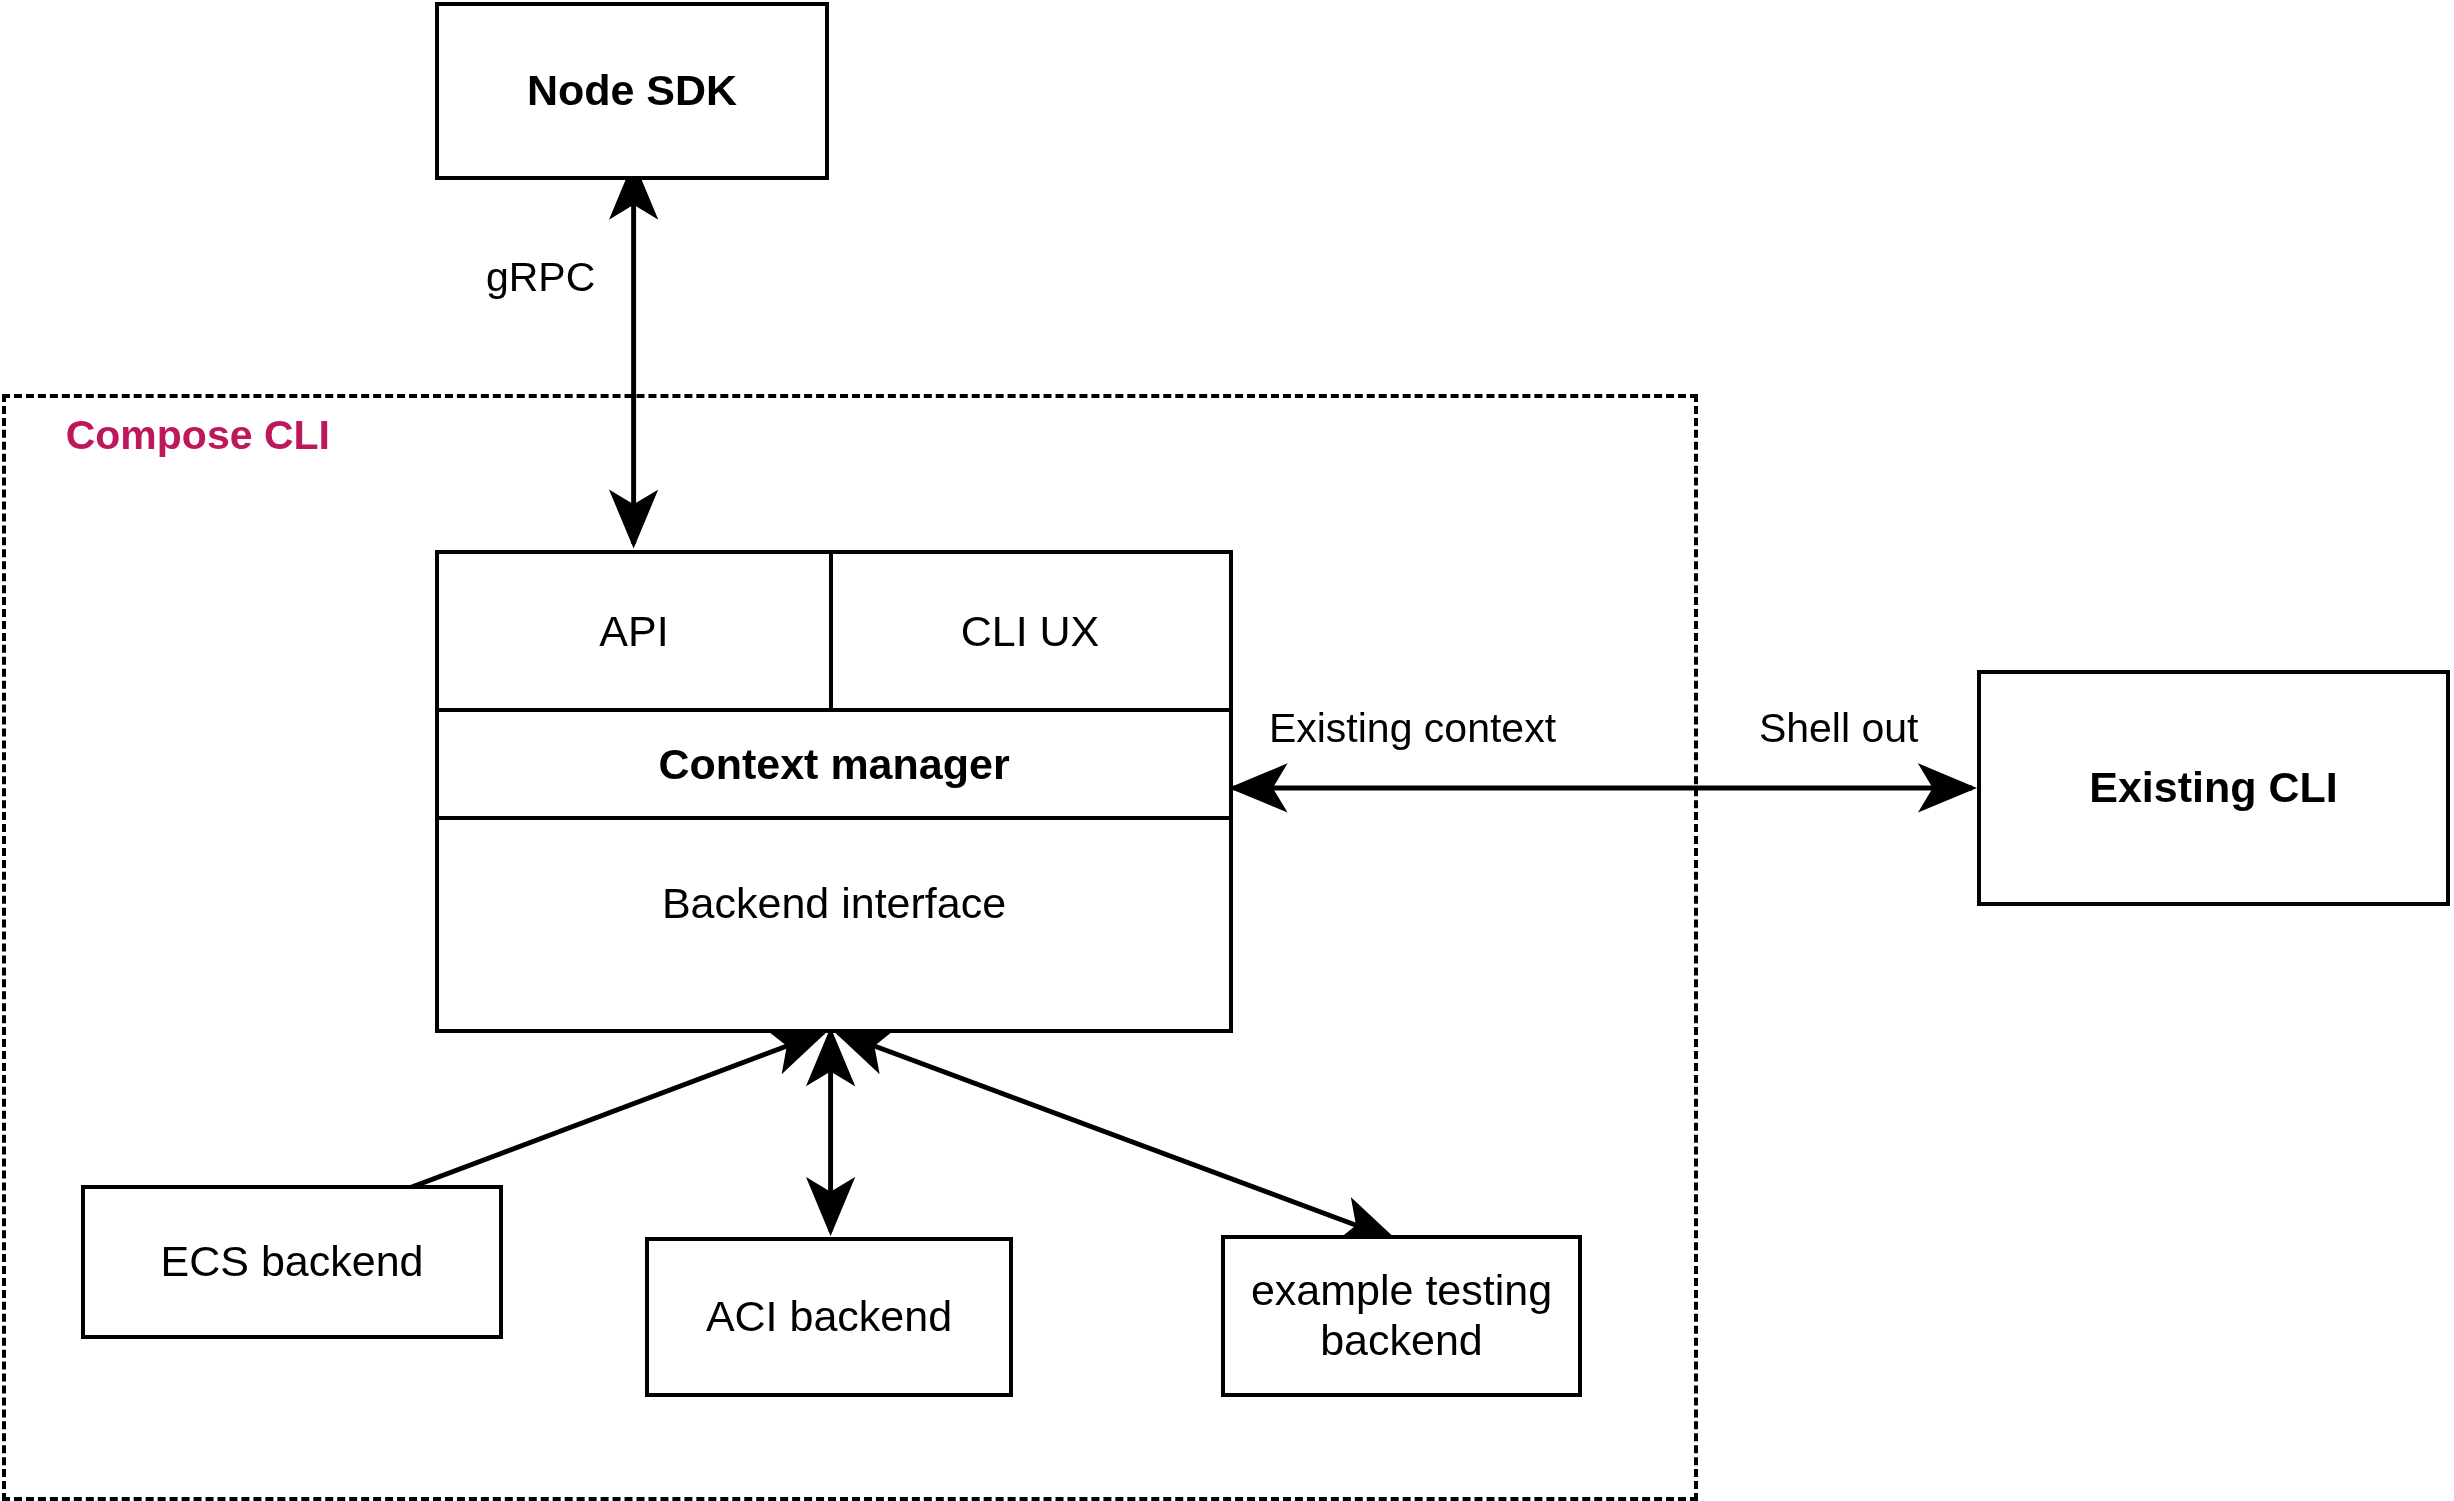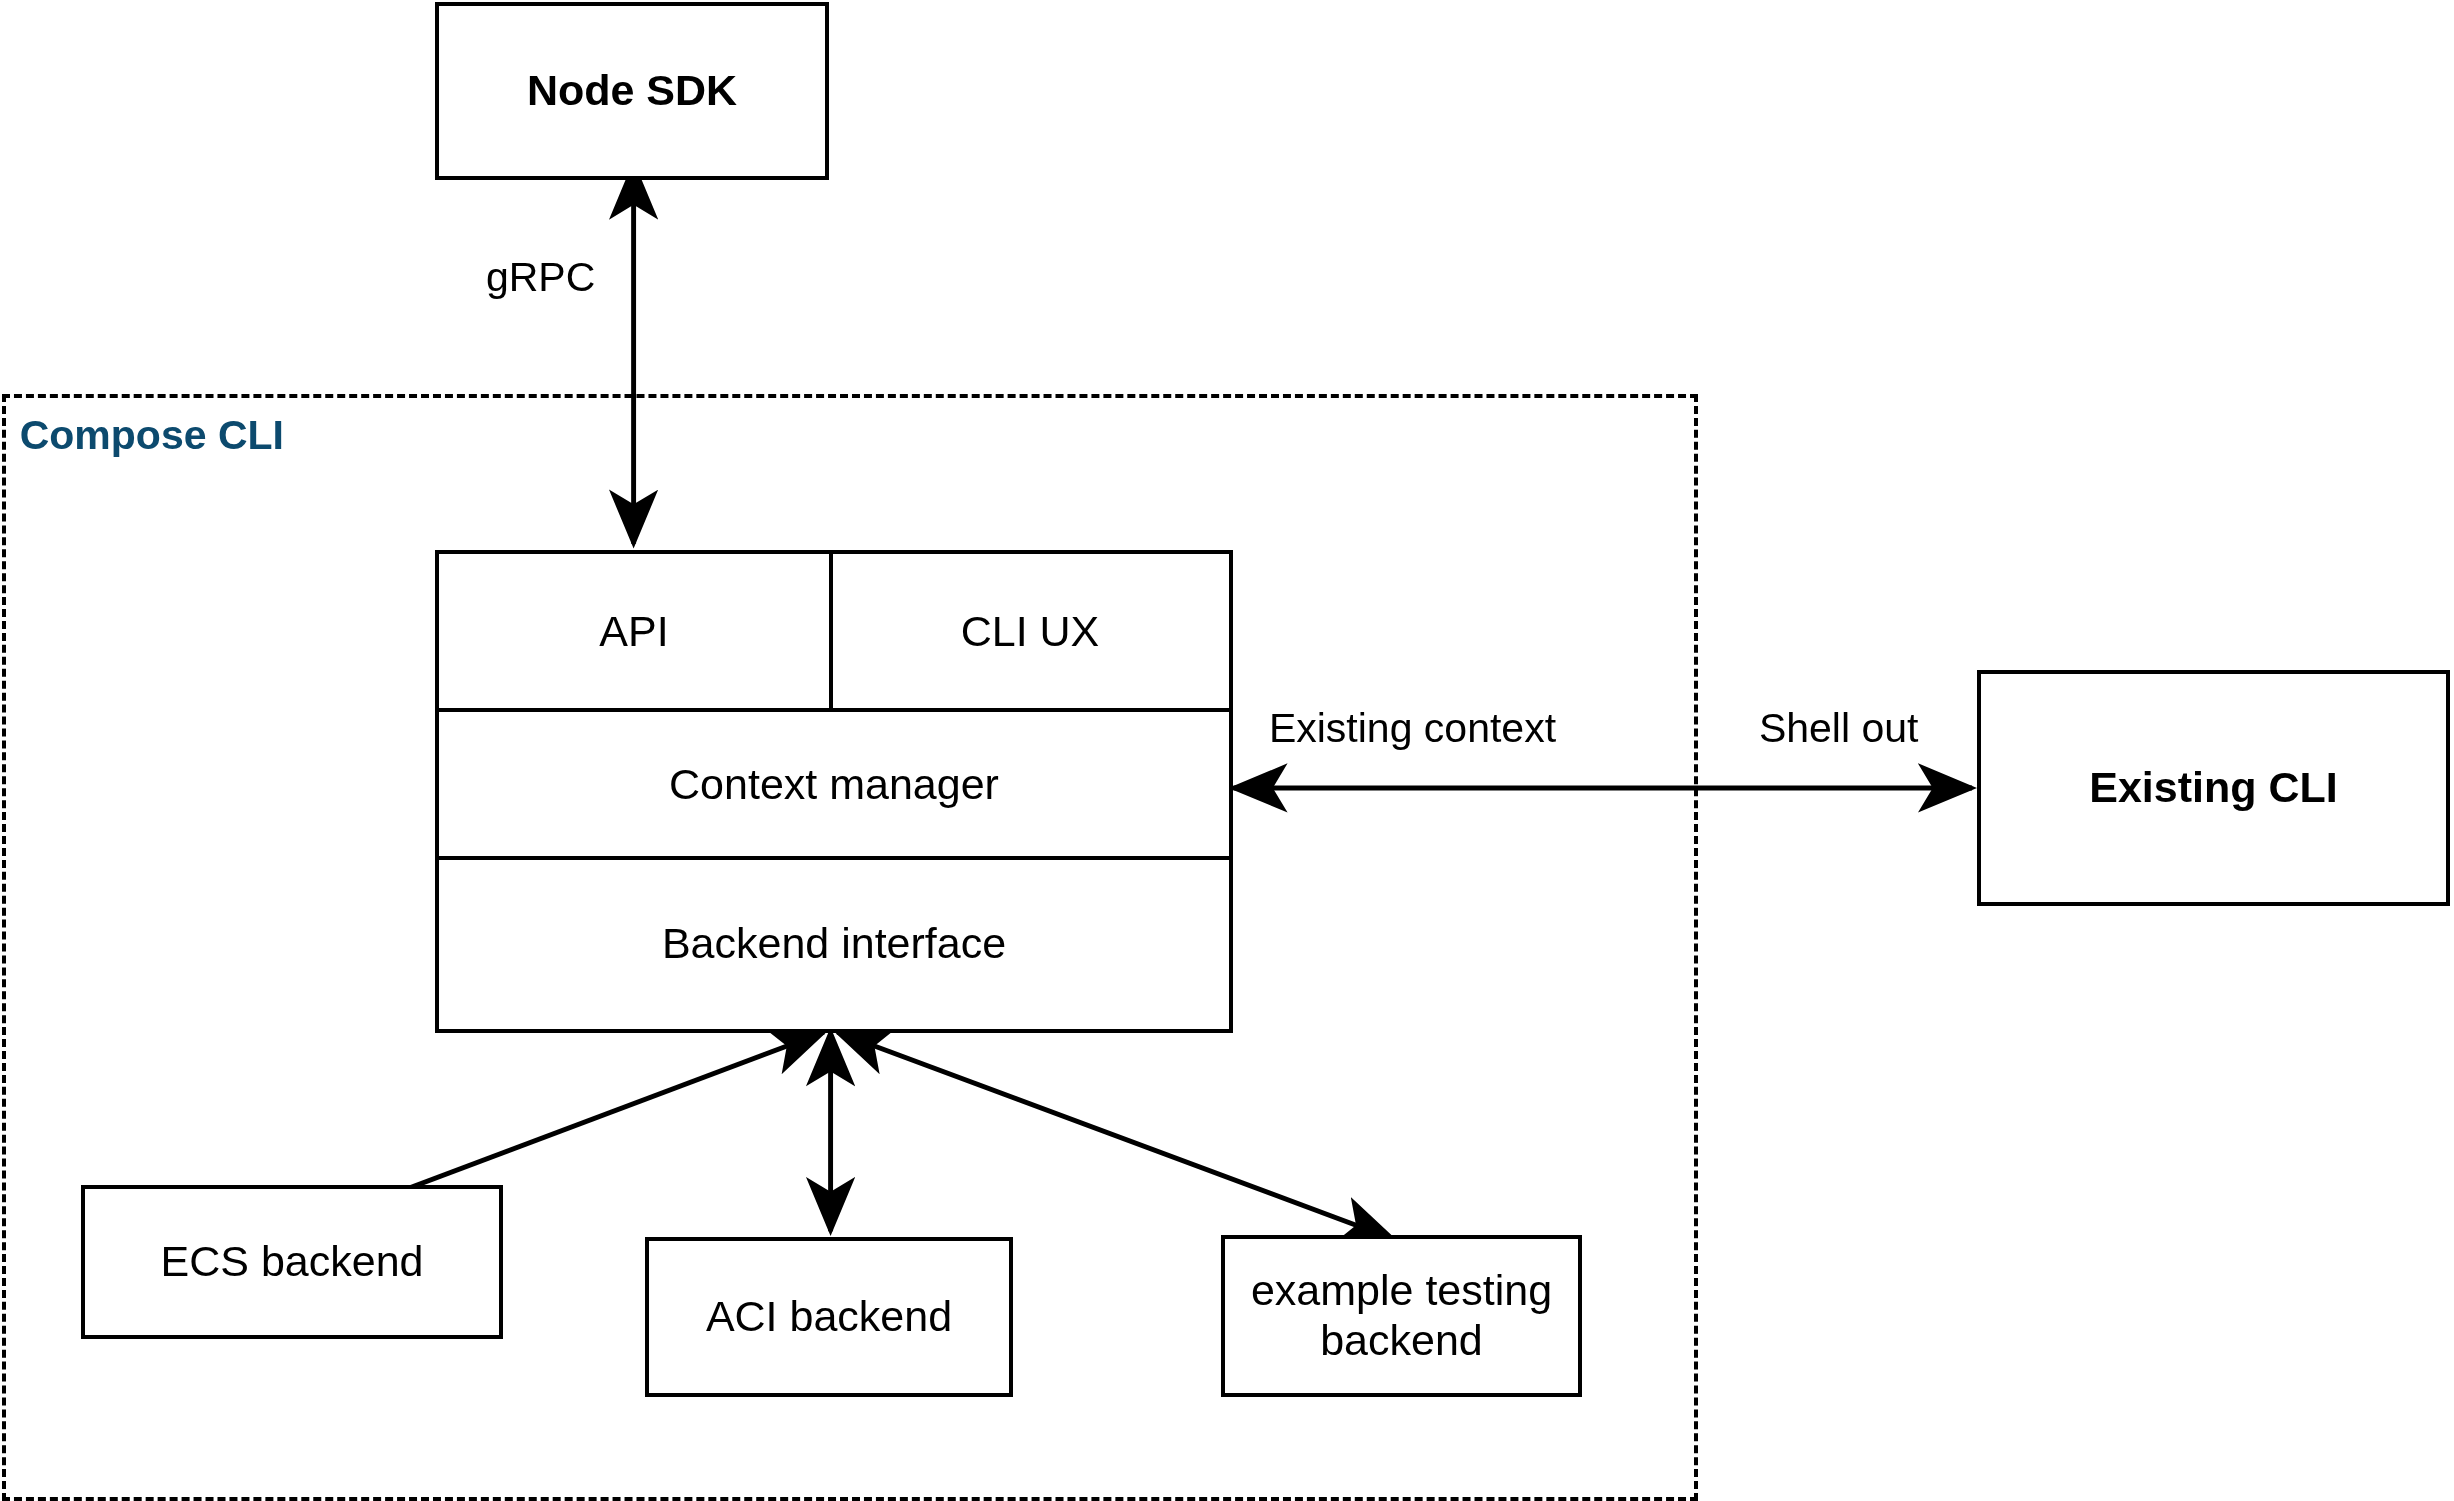"Compose CLI" .group-label { color: #0c4a6e -> #be185d; margin-left: none -> 46px }
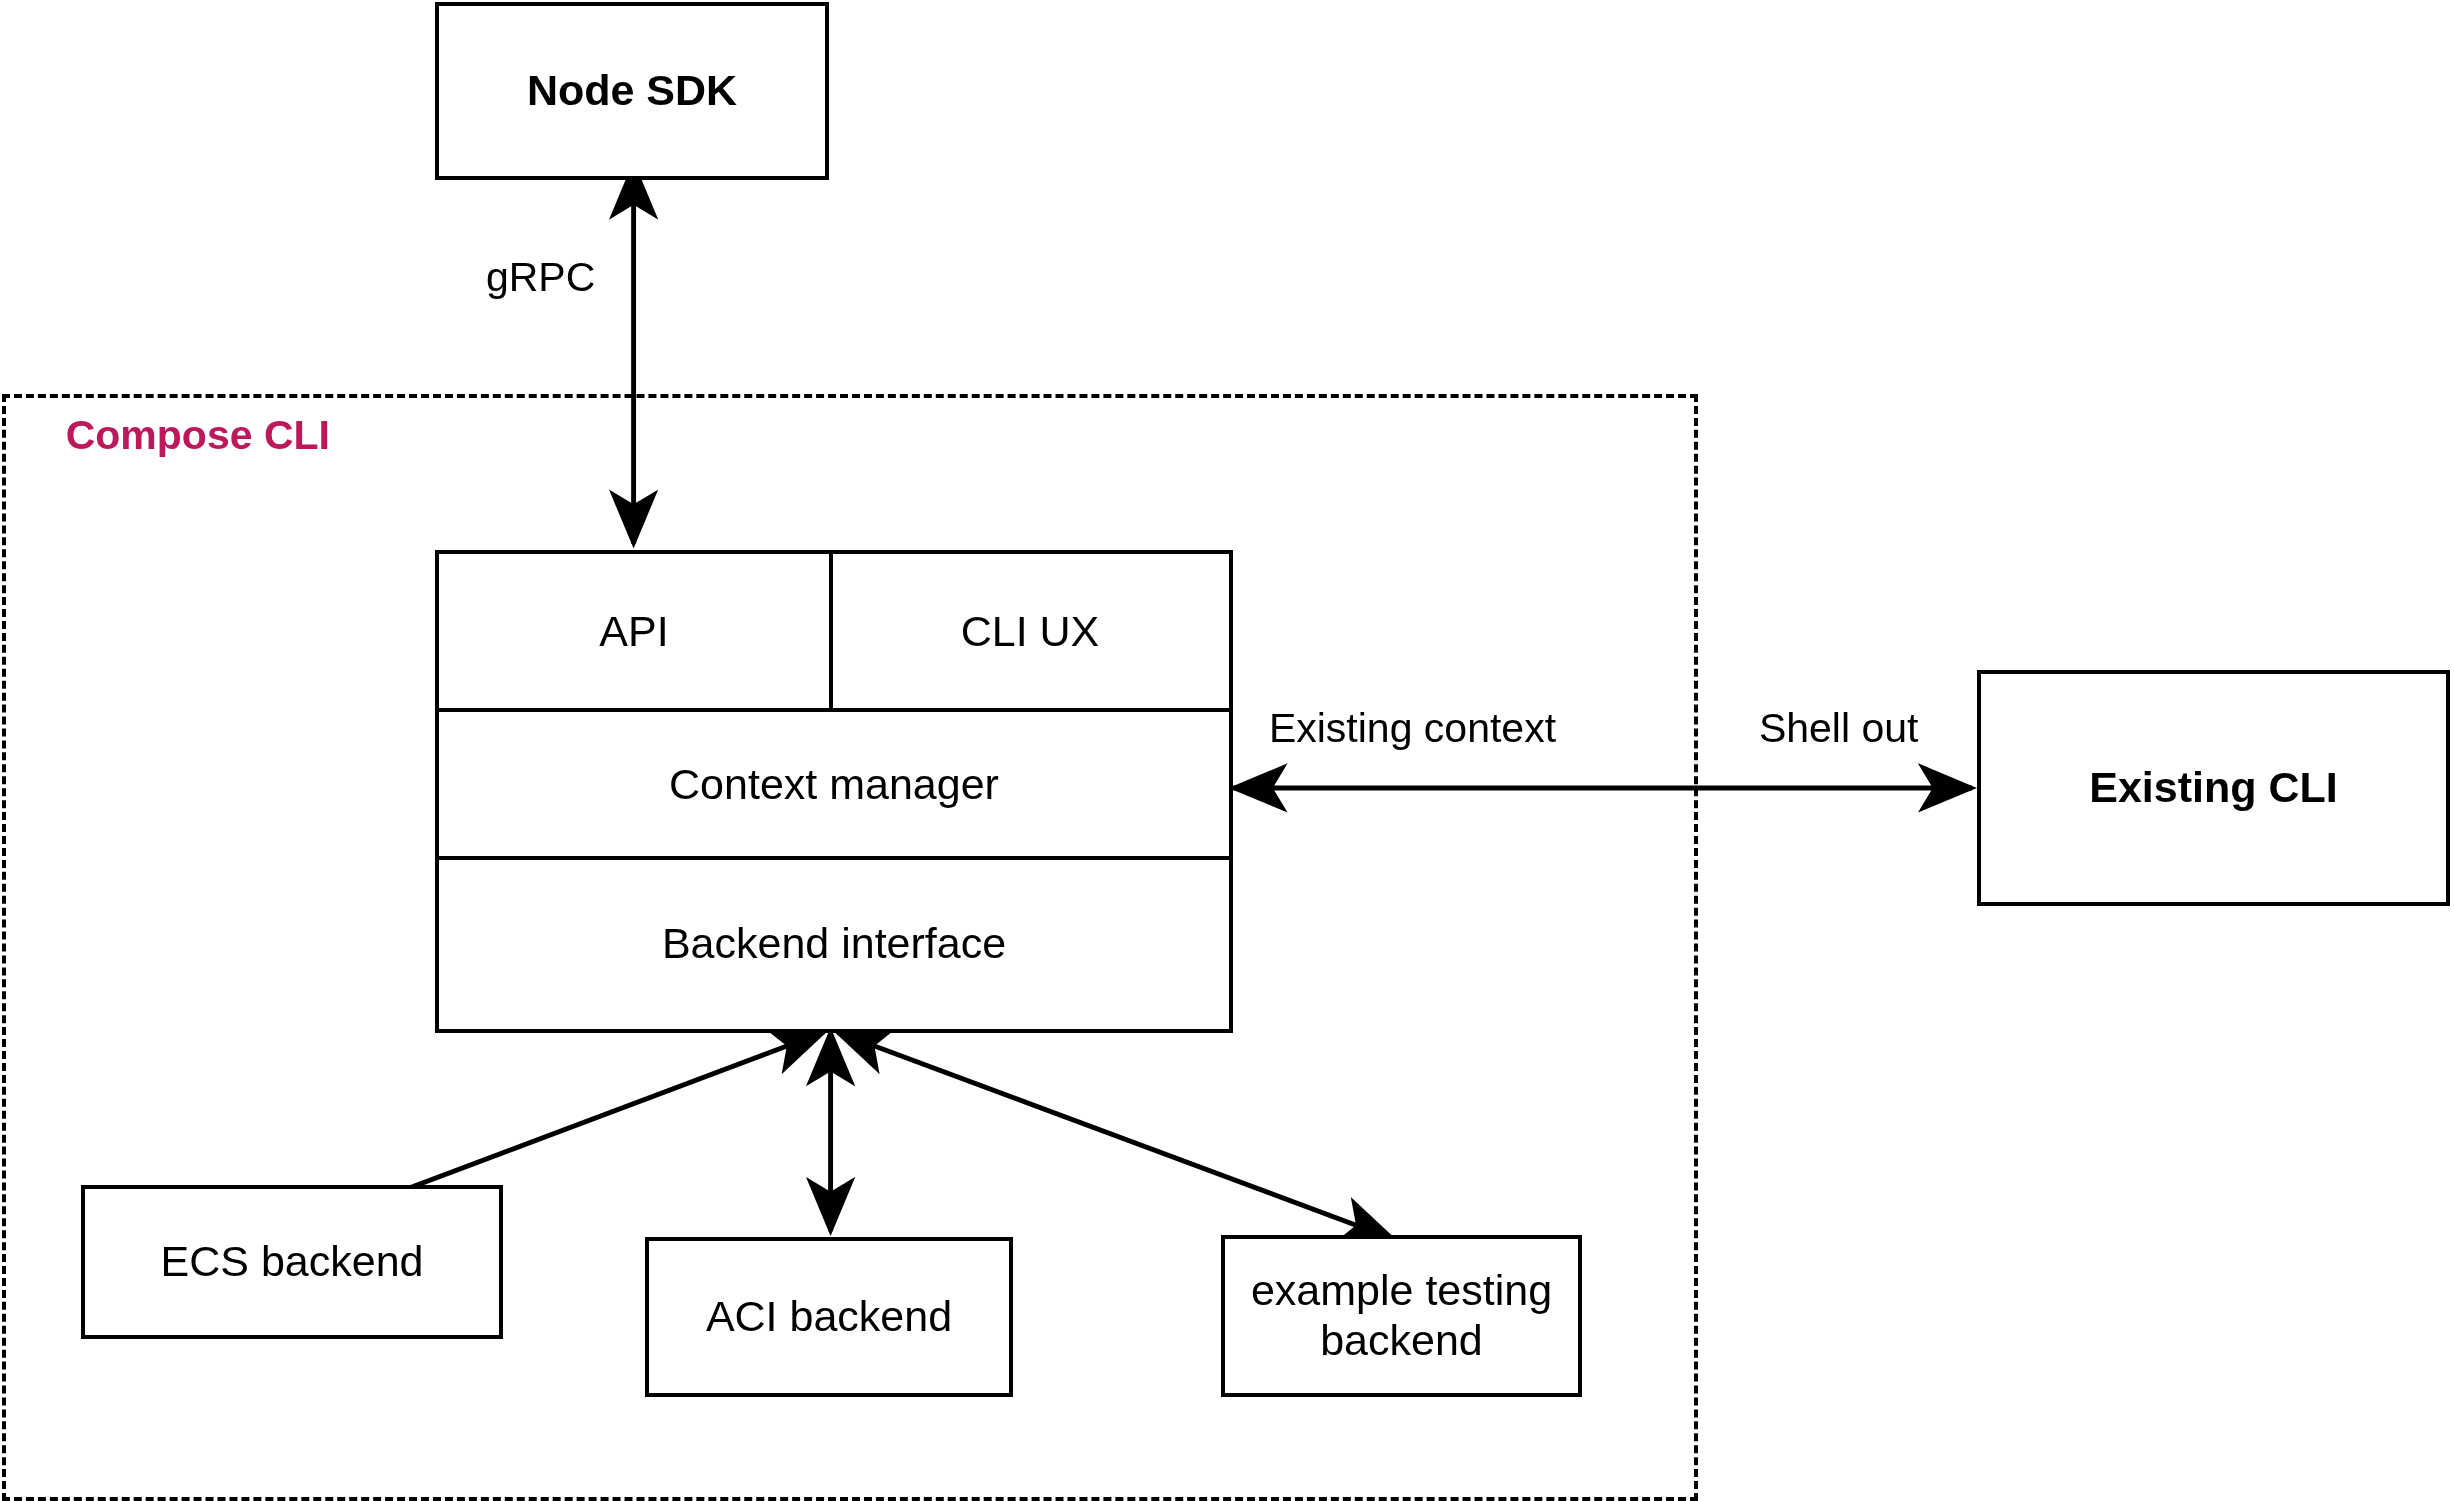"Context manager" div.stack-row { font-weight: none -> bold; height: 148px -> 108px }
